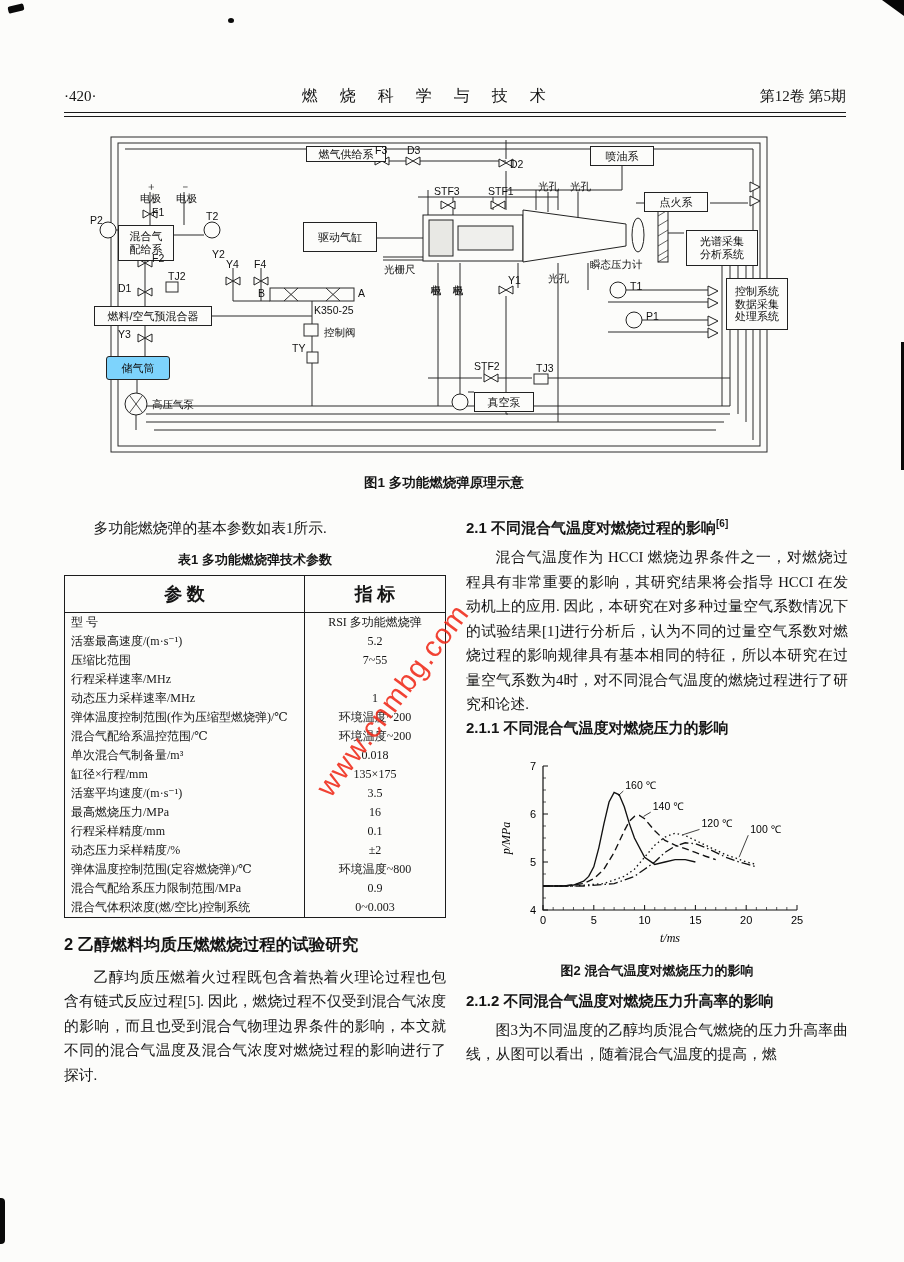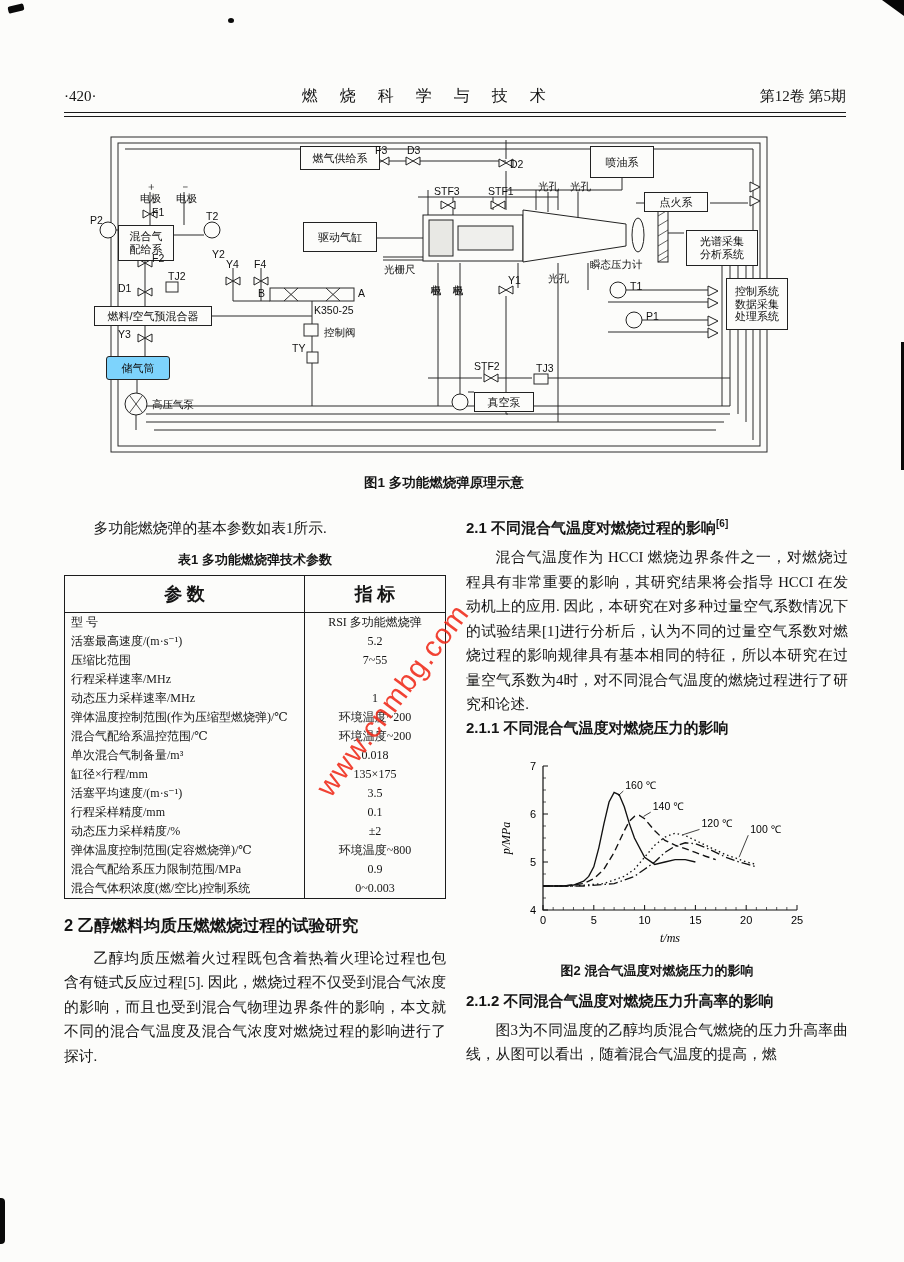"燃气供给系" div.dlabel { height: 24px -> 16px; left: 212px -> 218px }
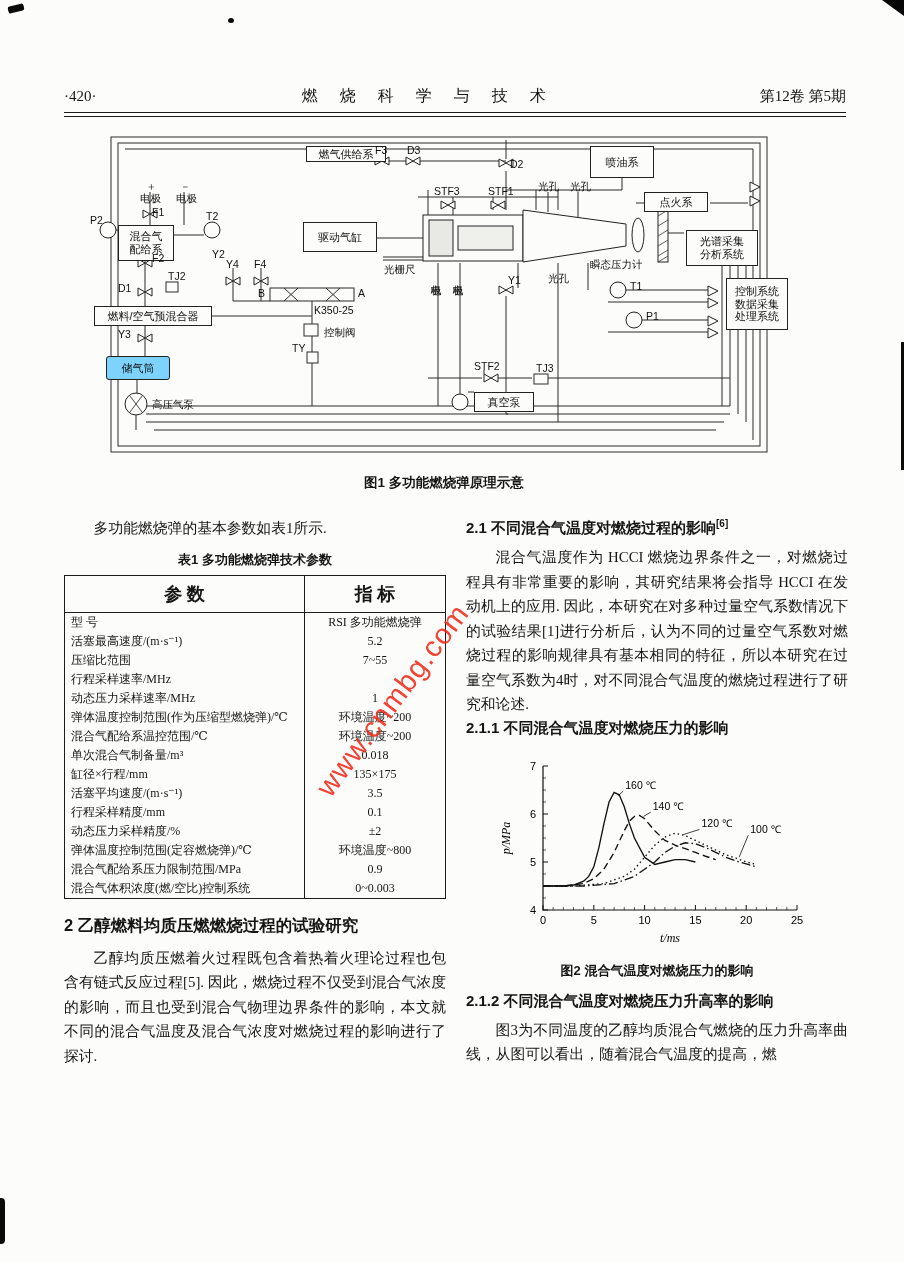"喷油系" div.dlabel { height: 32px -> 20px }
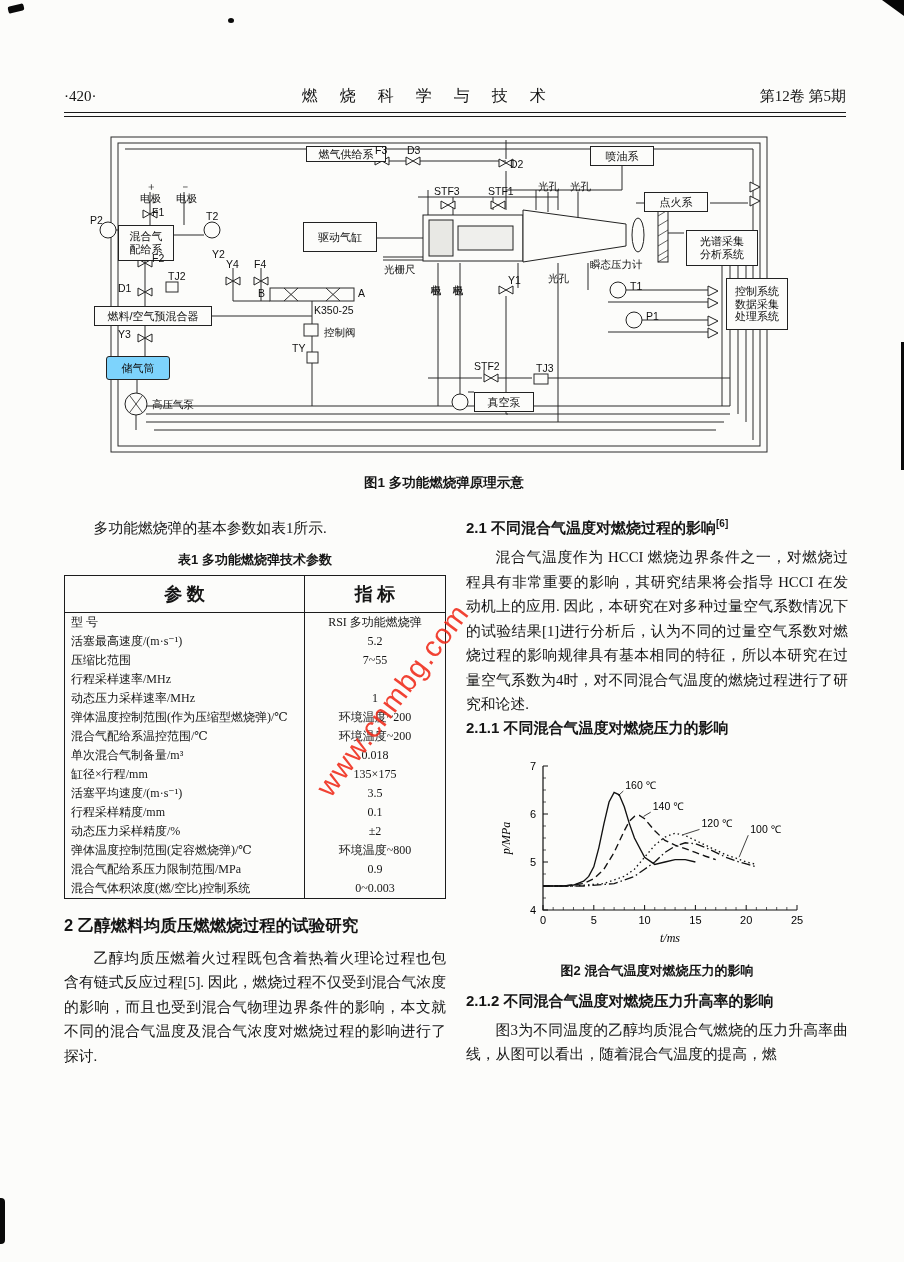"最高燃烧压力/MPa" tr { html: none -> <tr> <td>最高燃烧压力/MPa</td> <td>16</td> </tr> }
